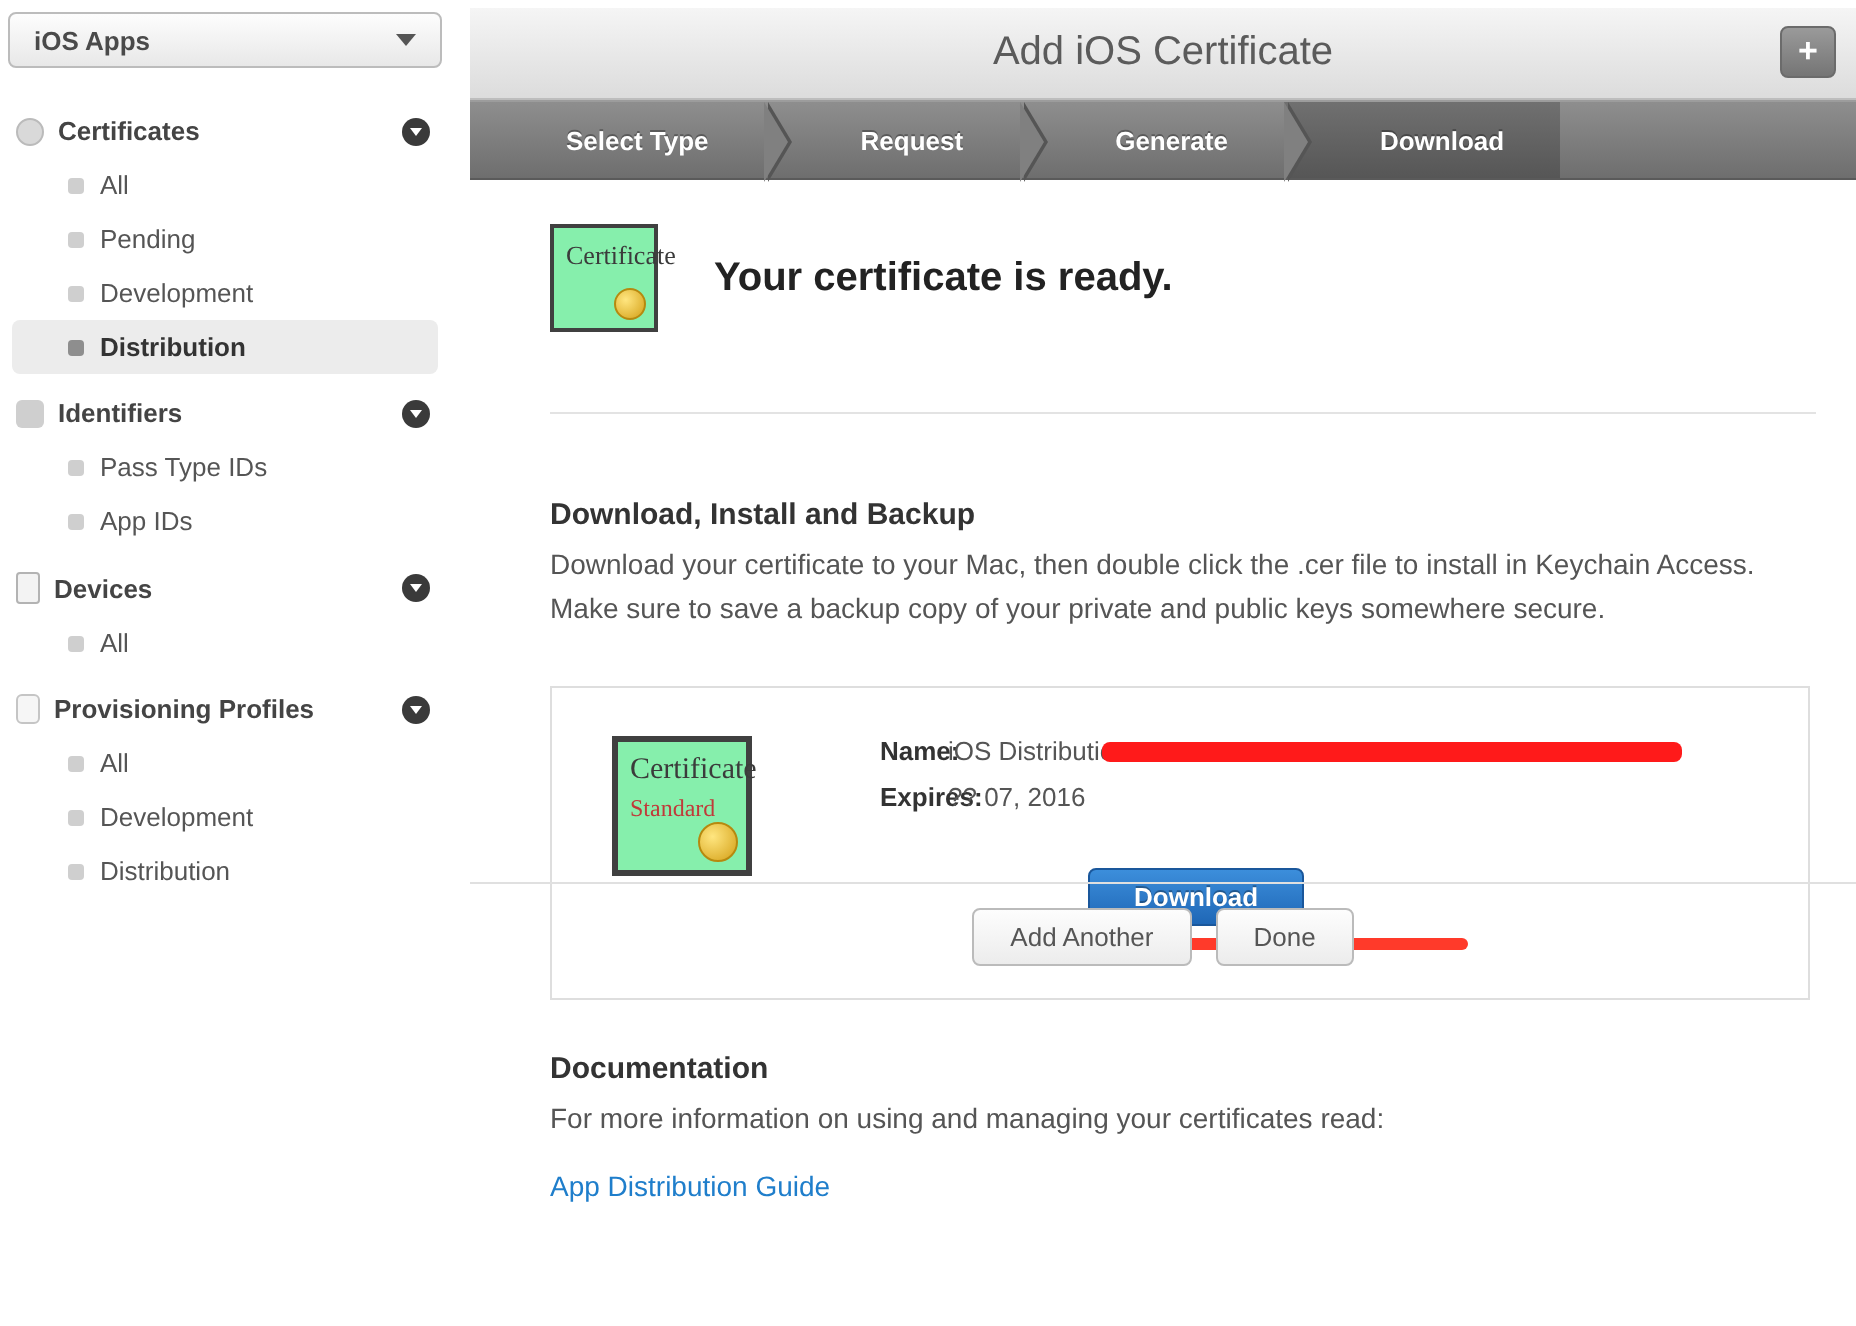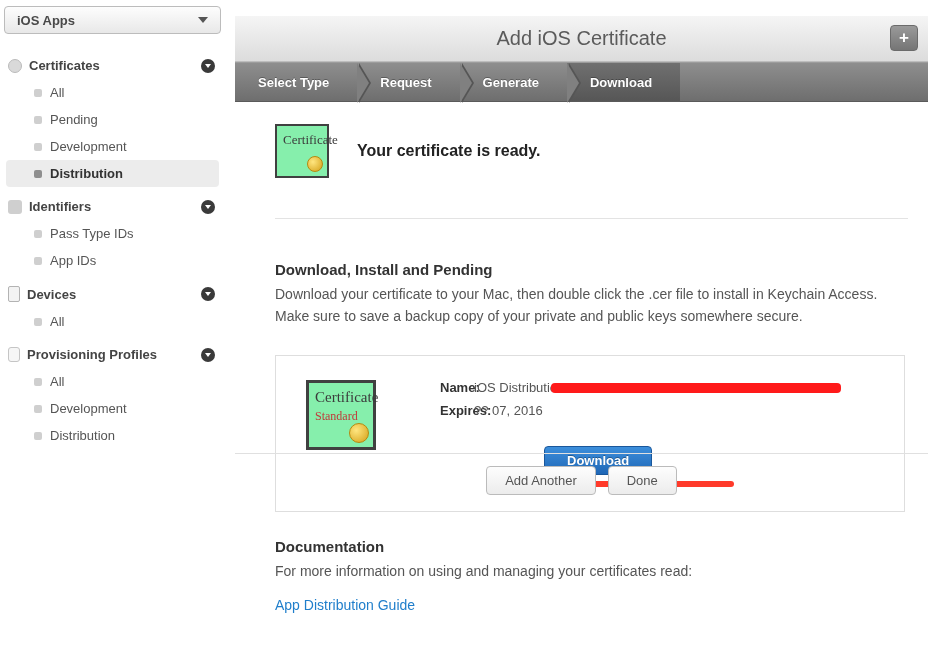"Add iOS Certificate" .main { top: 16px -> 4px }
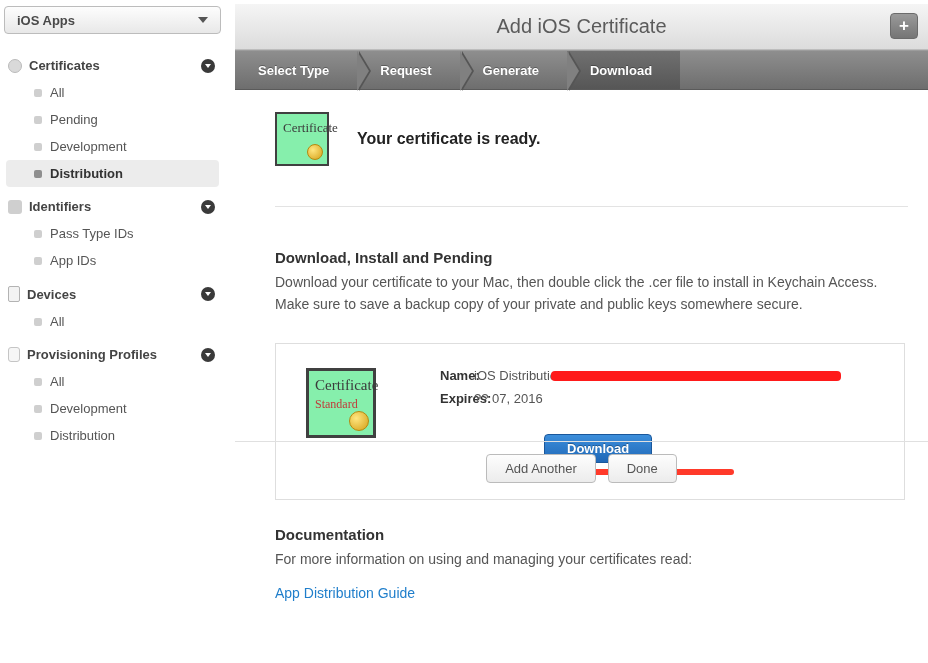"Select Type" .step { padding: 0 28px 0 23px -> 0 28px 0 48px }
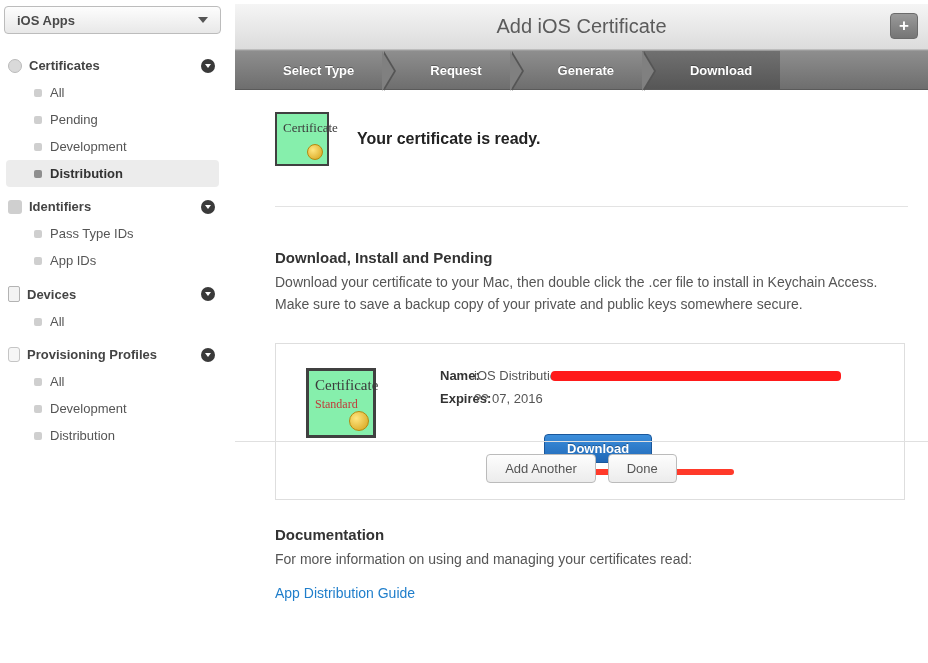"Your certificate is ready." .ready-row h2 { font-size: 16px -> 20px }
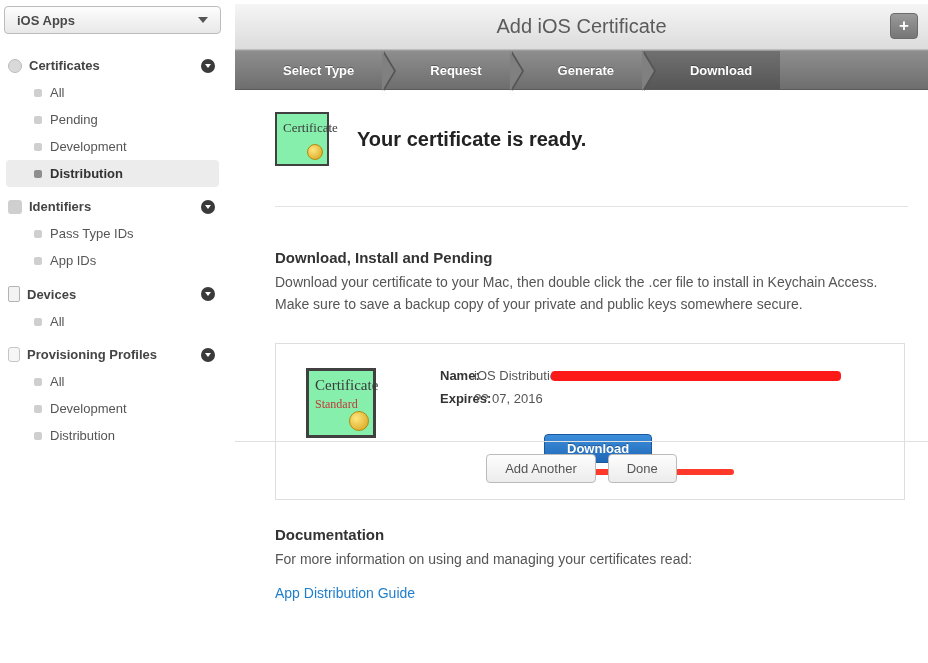"Download, Install and Pending" div.section-title { text: Pending -> Backup }
